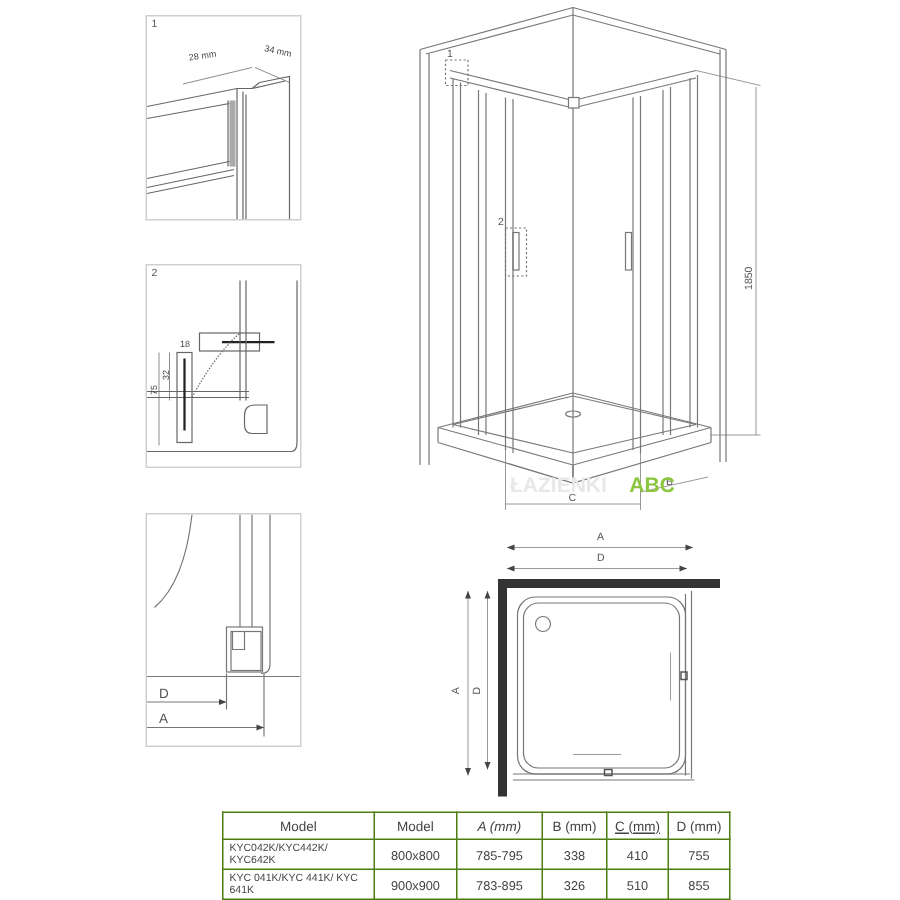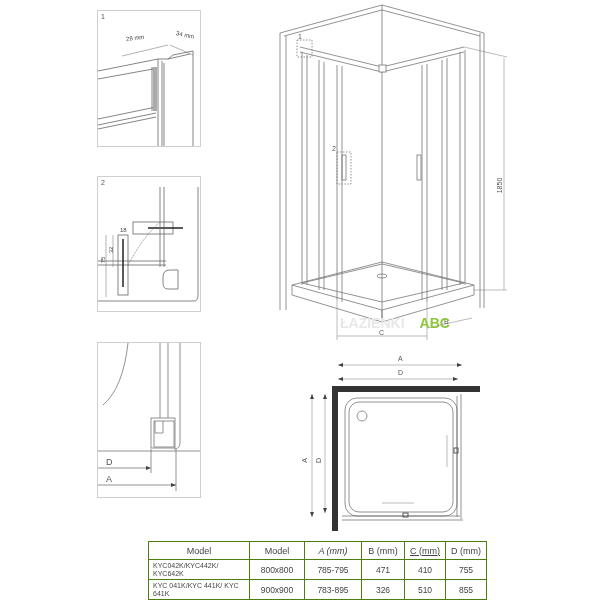"471" td { text: 471 -> 338 }
